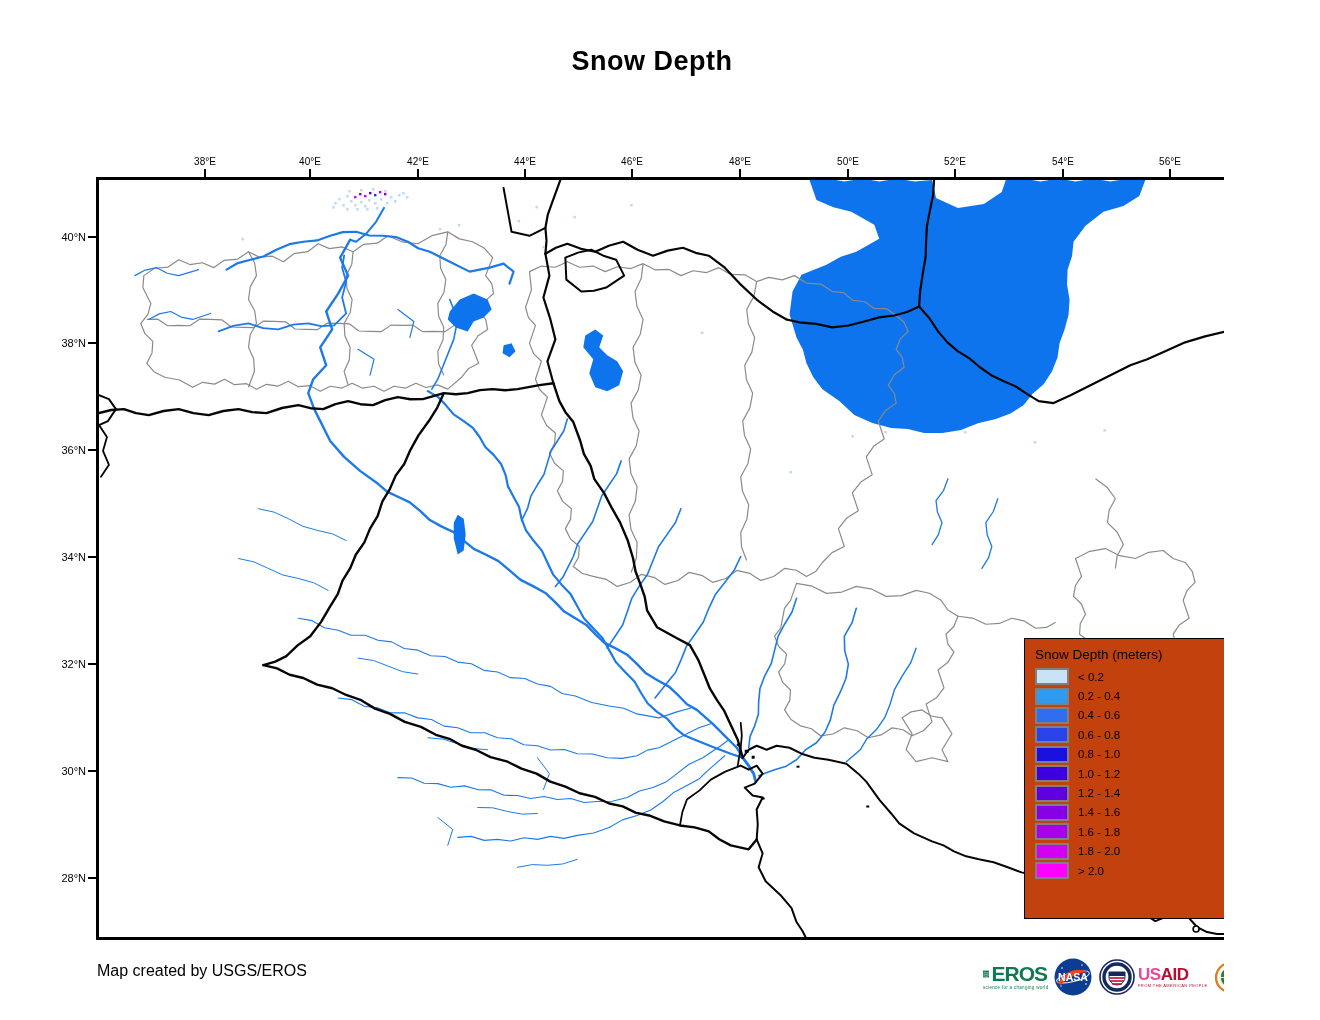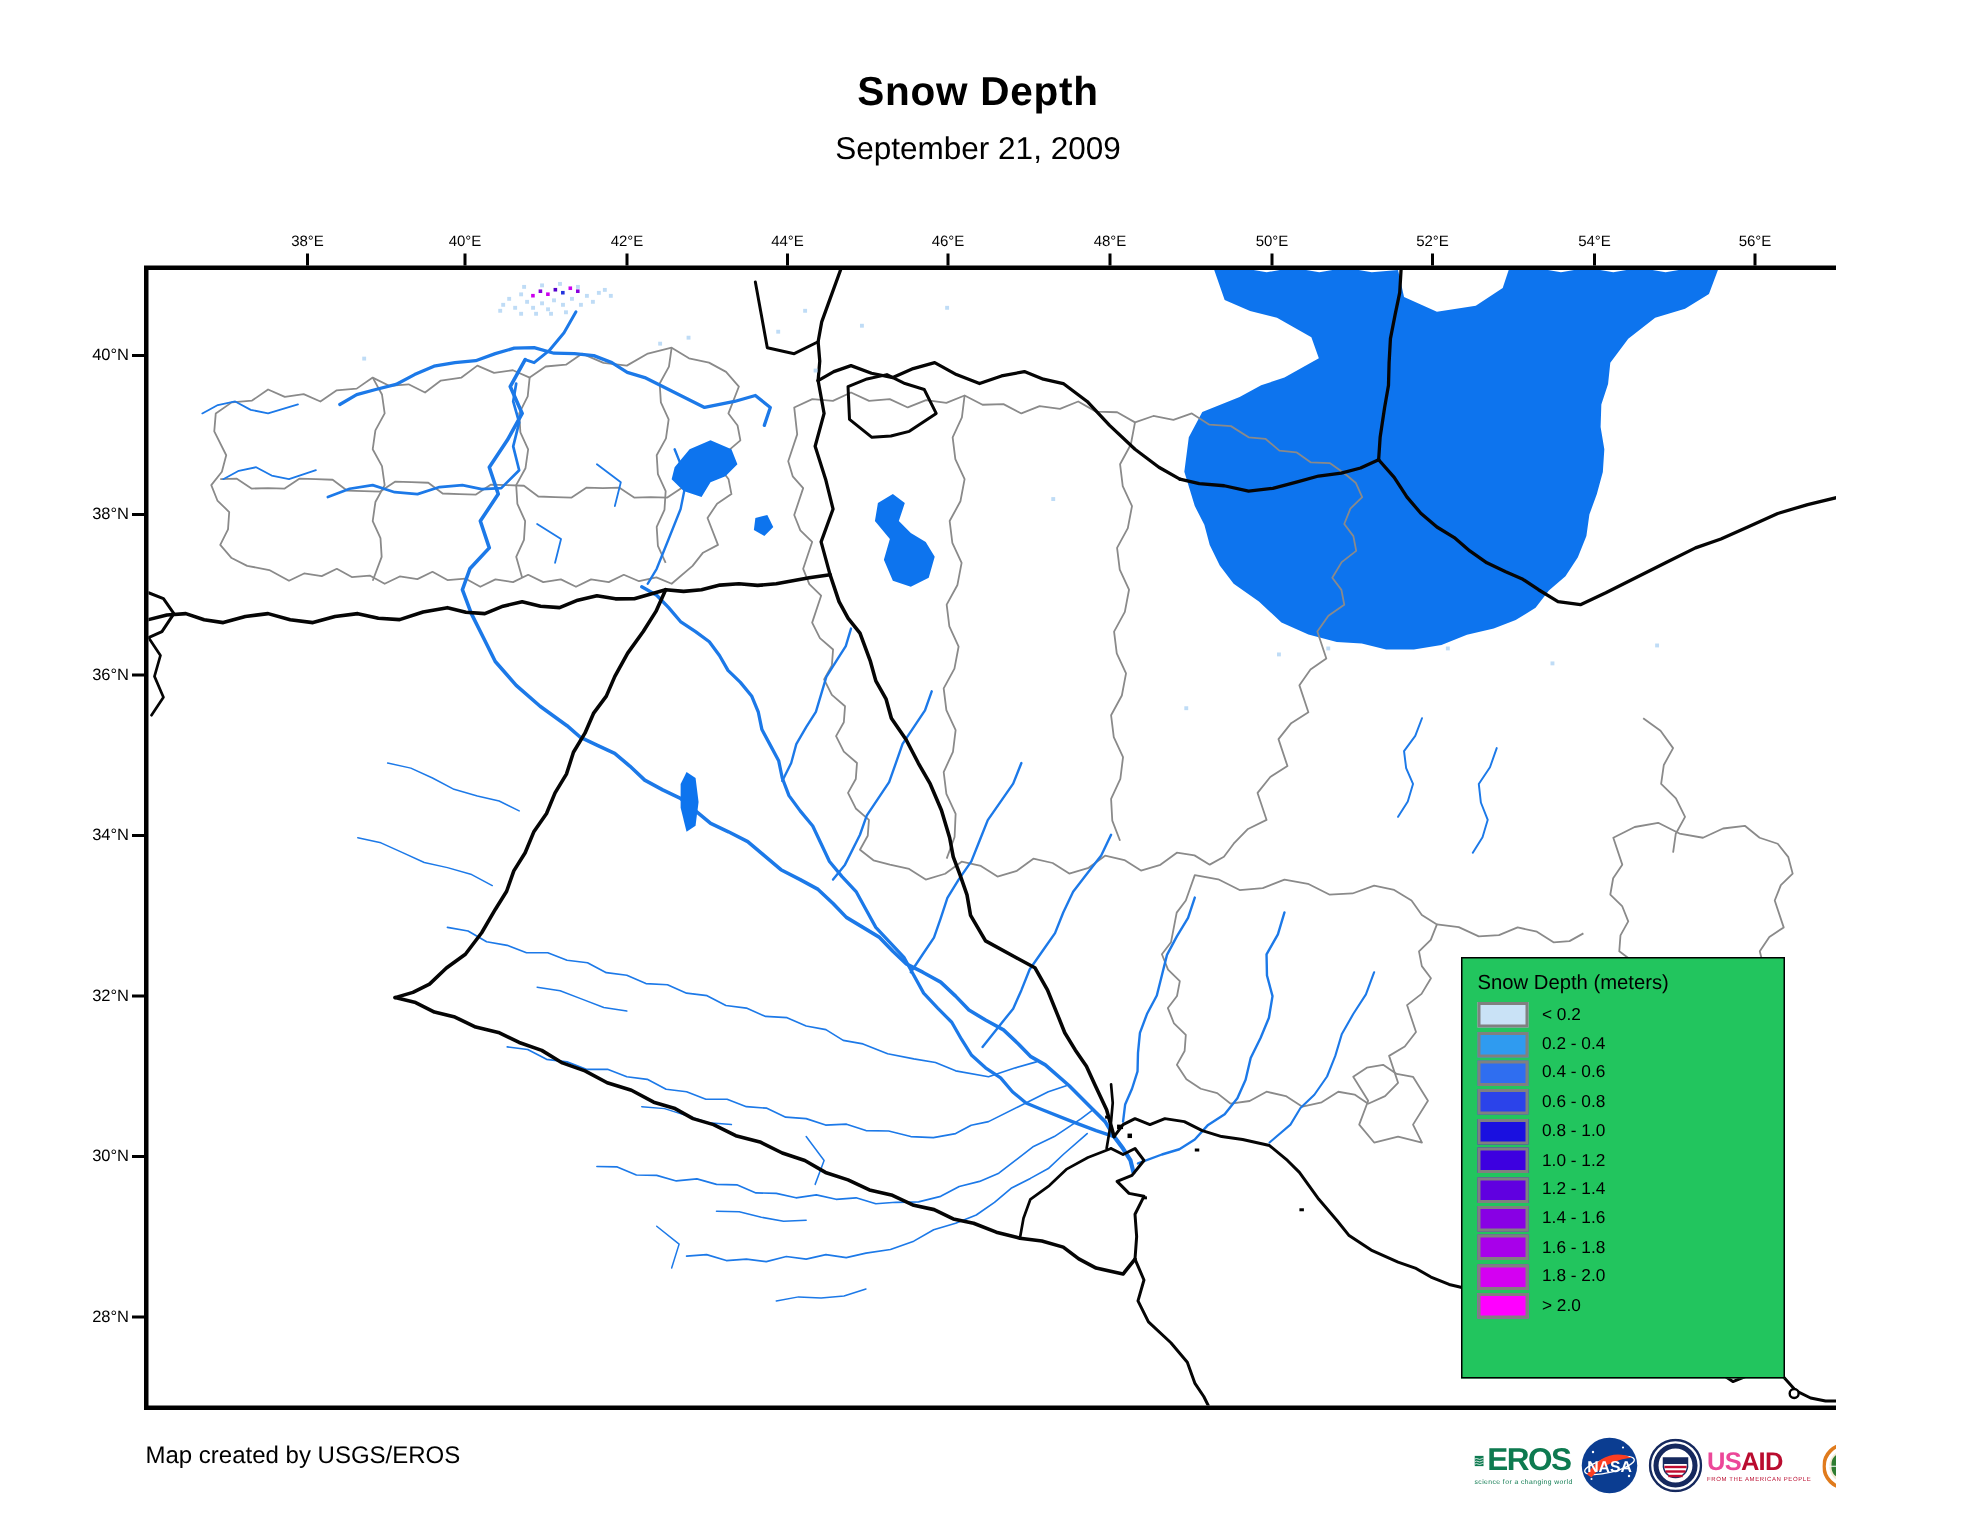"September 21, 2009" div.subtitle { html: <div>September 21, 2009</div> -> none }
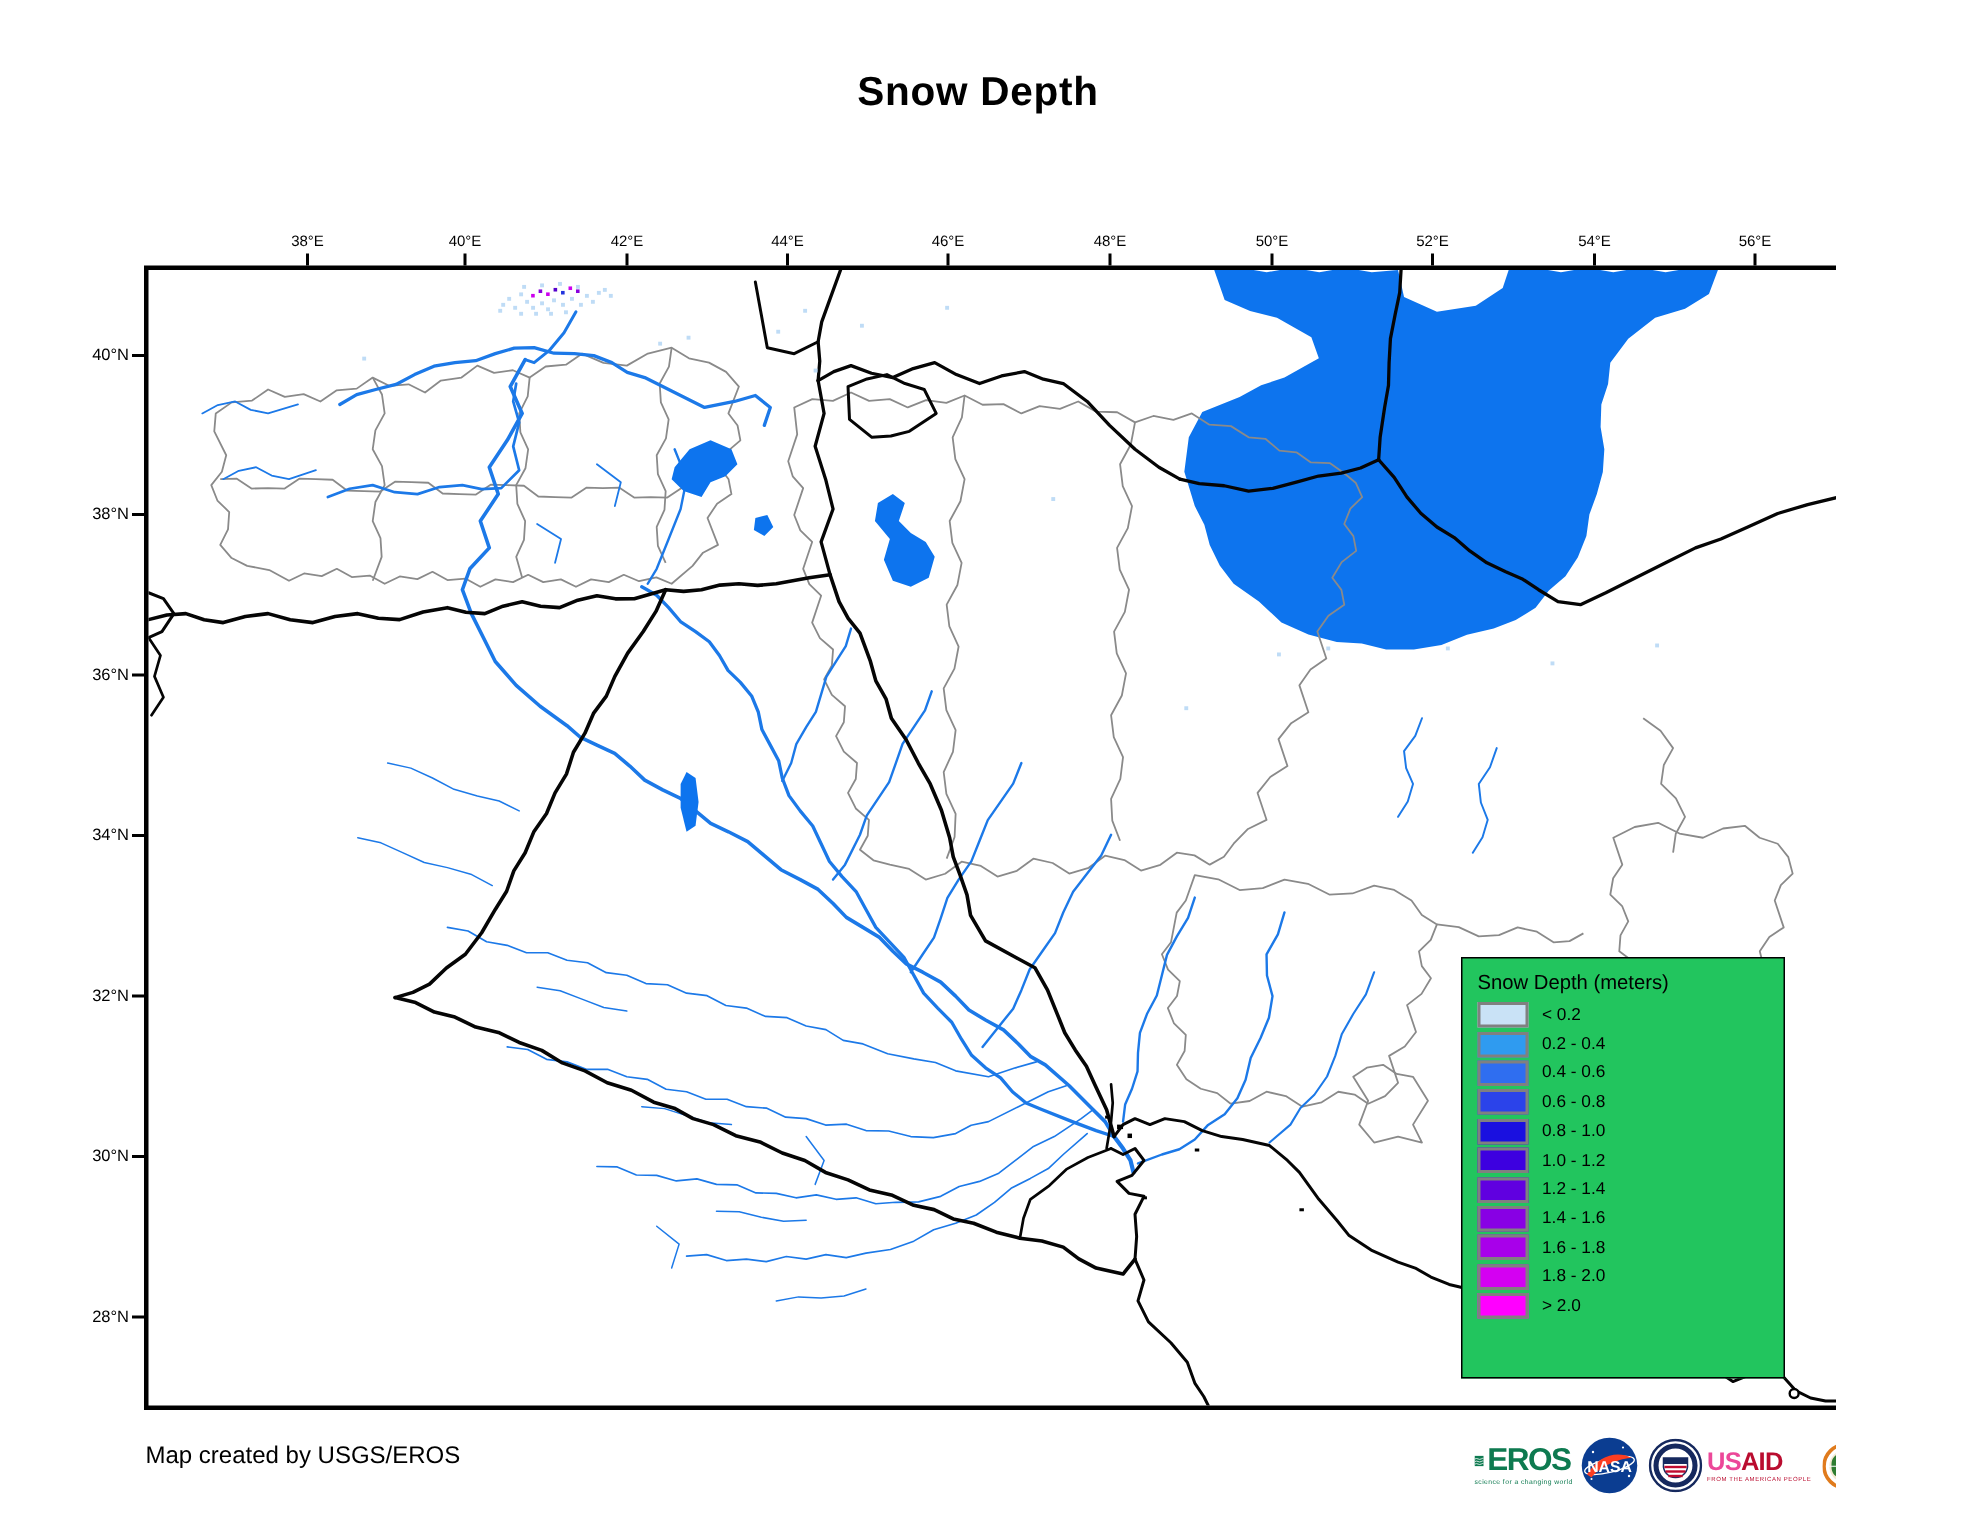"Snow Depth (meters)" .legend { background: #22c55e -> #c2410c; left: 974px -> 1024px }
